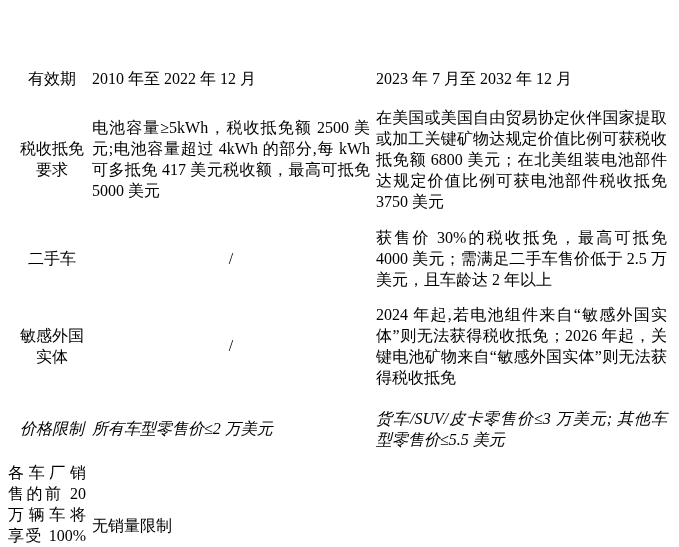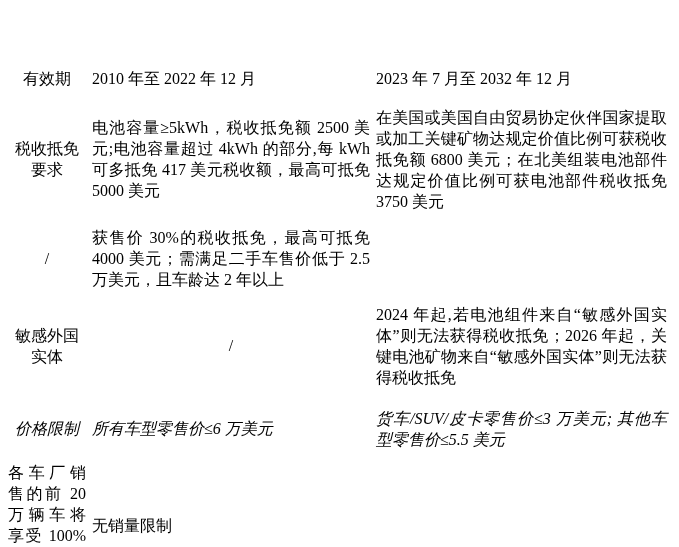"有效期" .label-cell { justify-content: center -> flex-end }
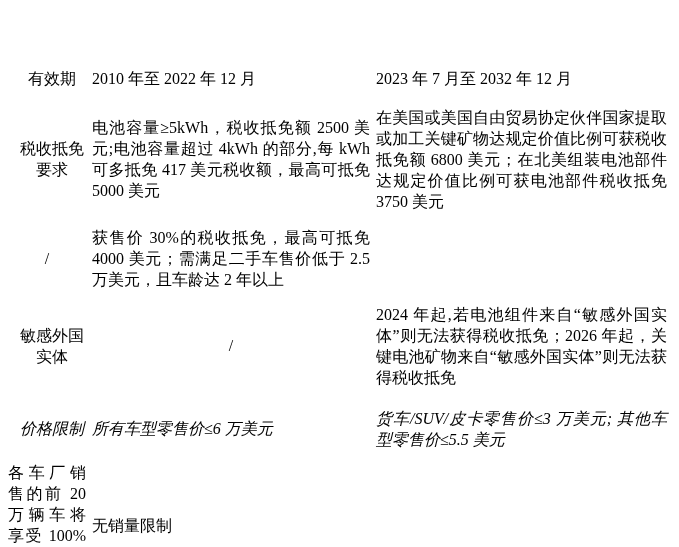"二手车" div.cell { html: none -> <div> <span>二手车</span> </div> }
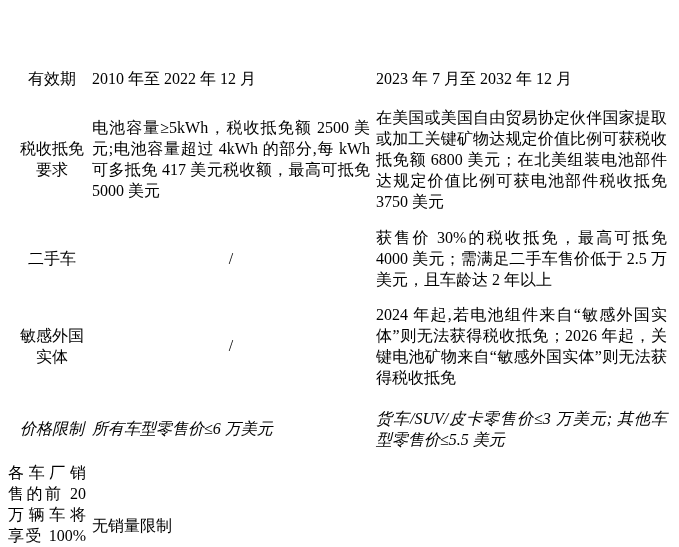"所有车型零售价≤6 万美元" span.cell-text { text: 6 -> 2 }
